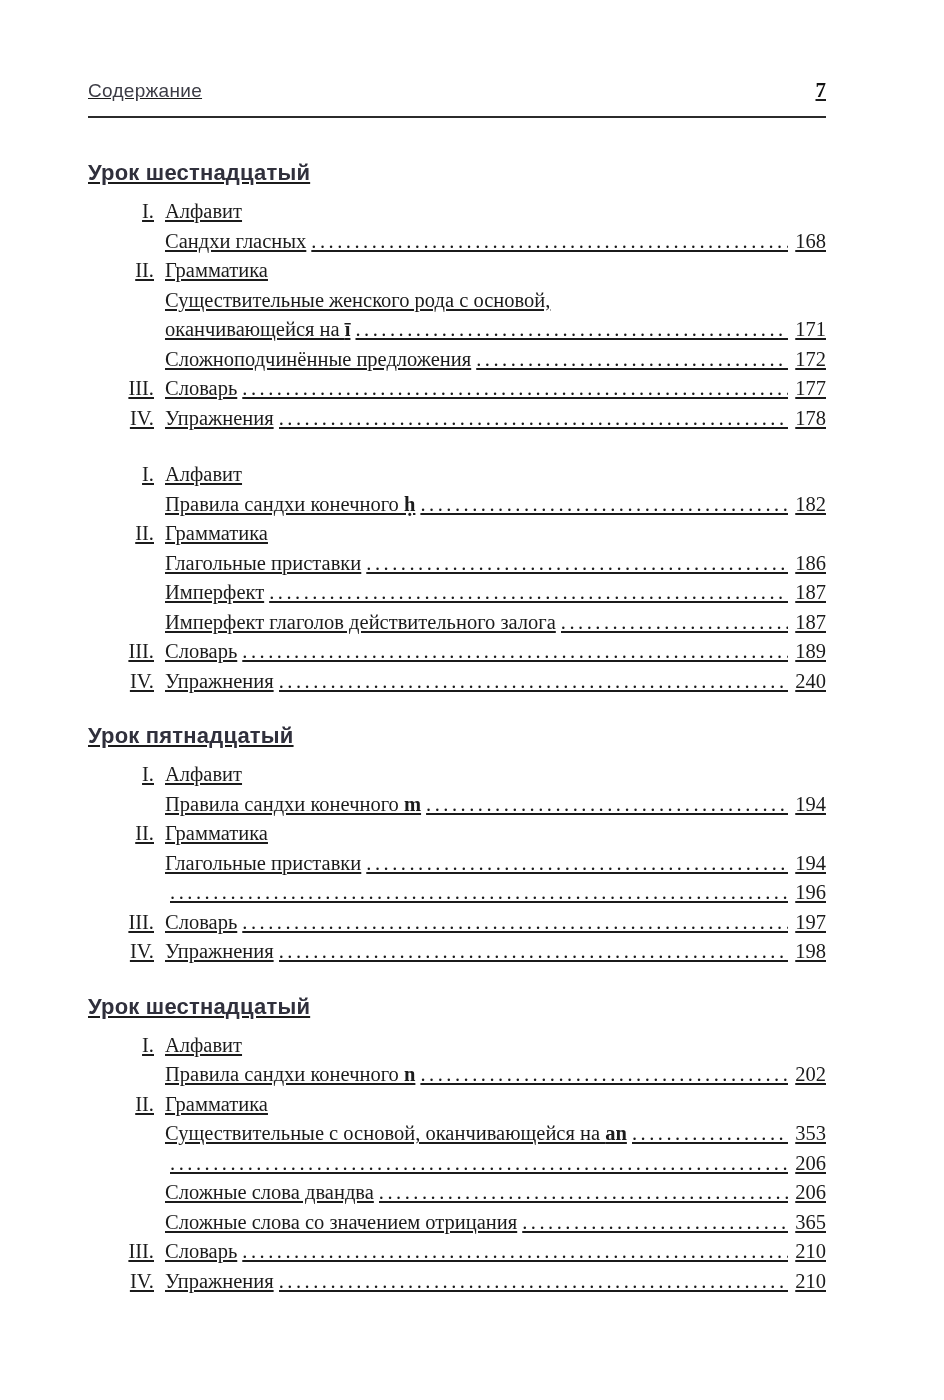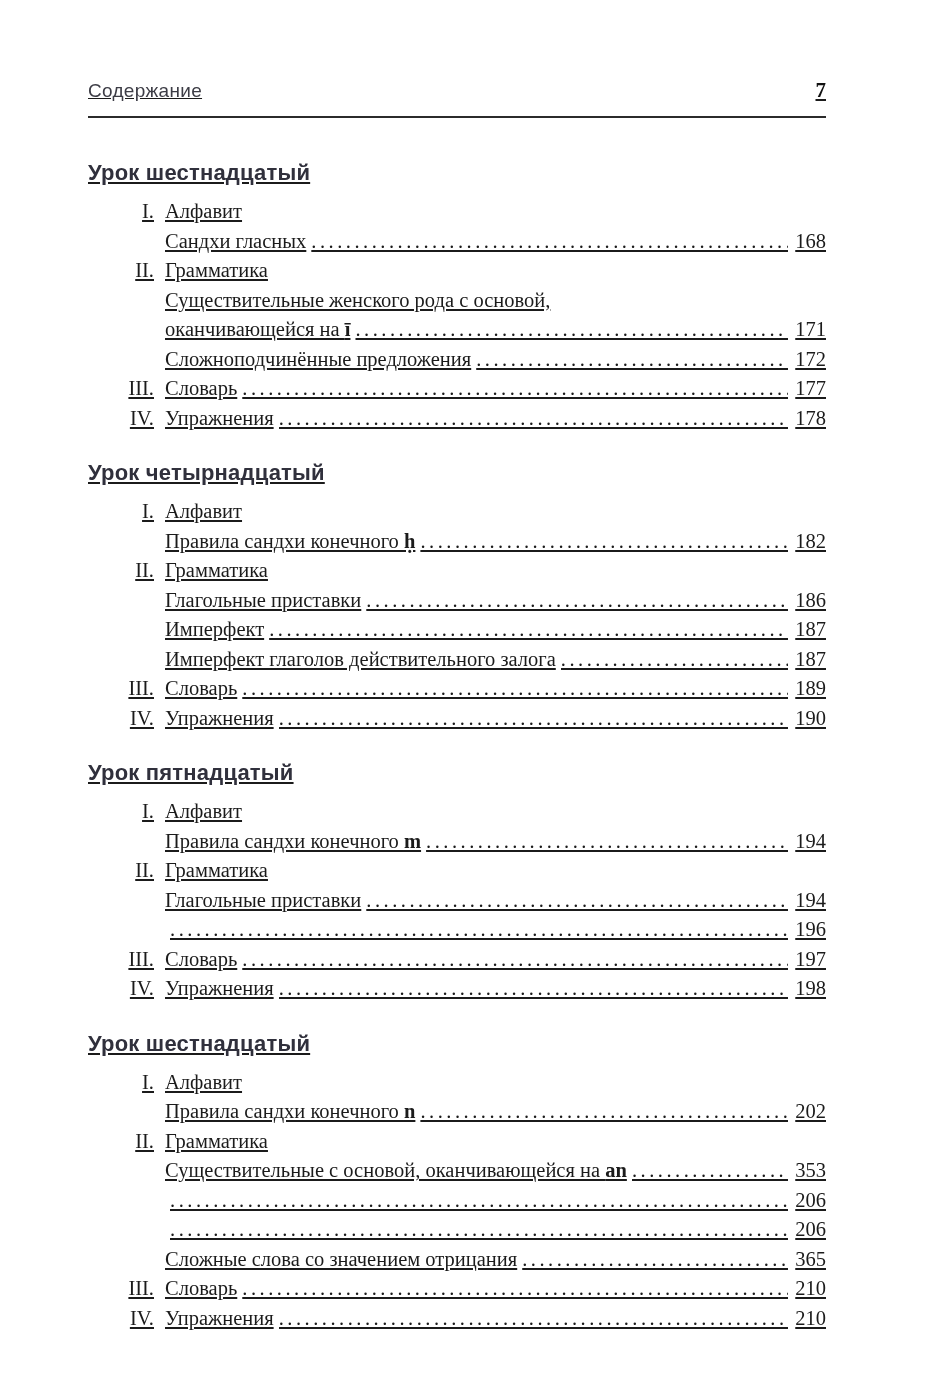"Урок четырнадцатый" h2.lesson-title { html: <h2>Урок четырнадцатый</h2> -> none }
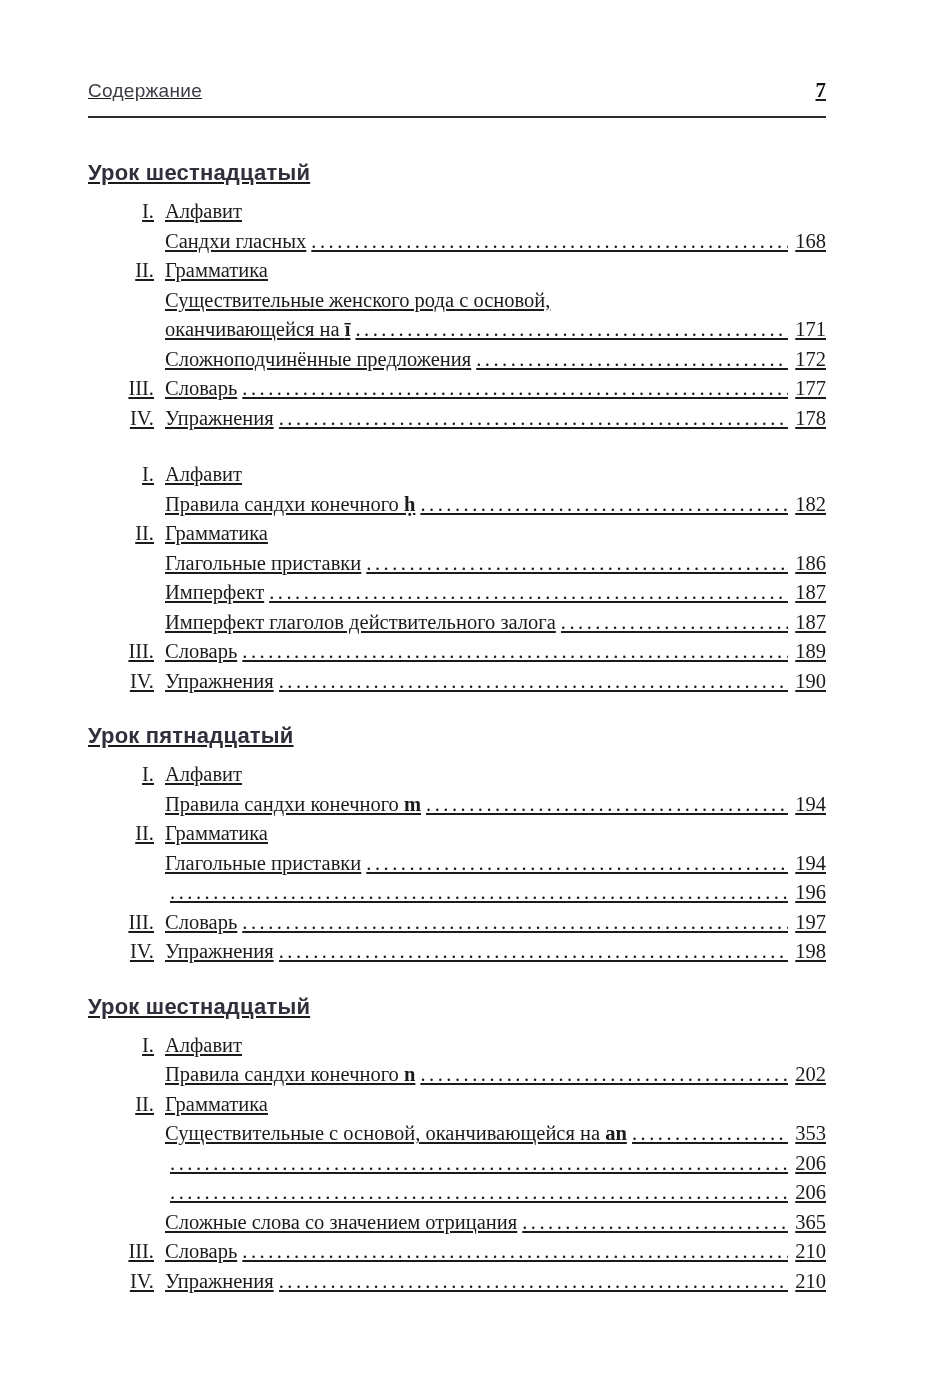"190" span.pg { text: 190 -> 240 }
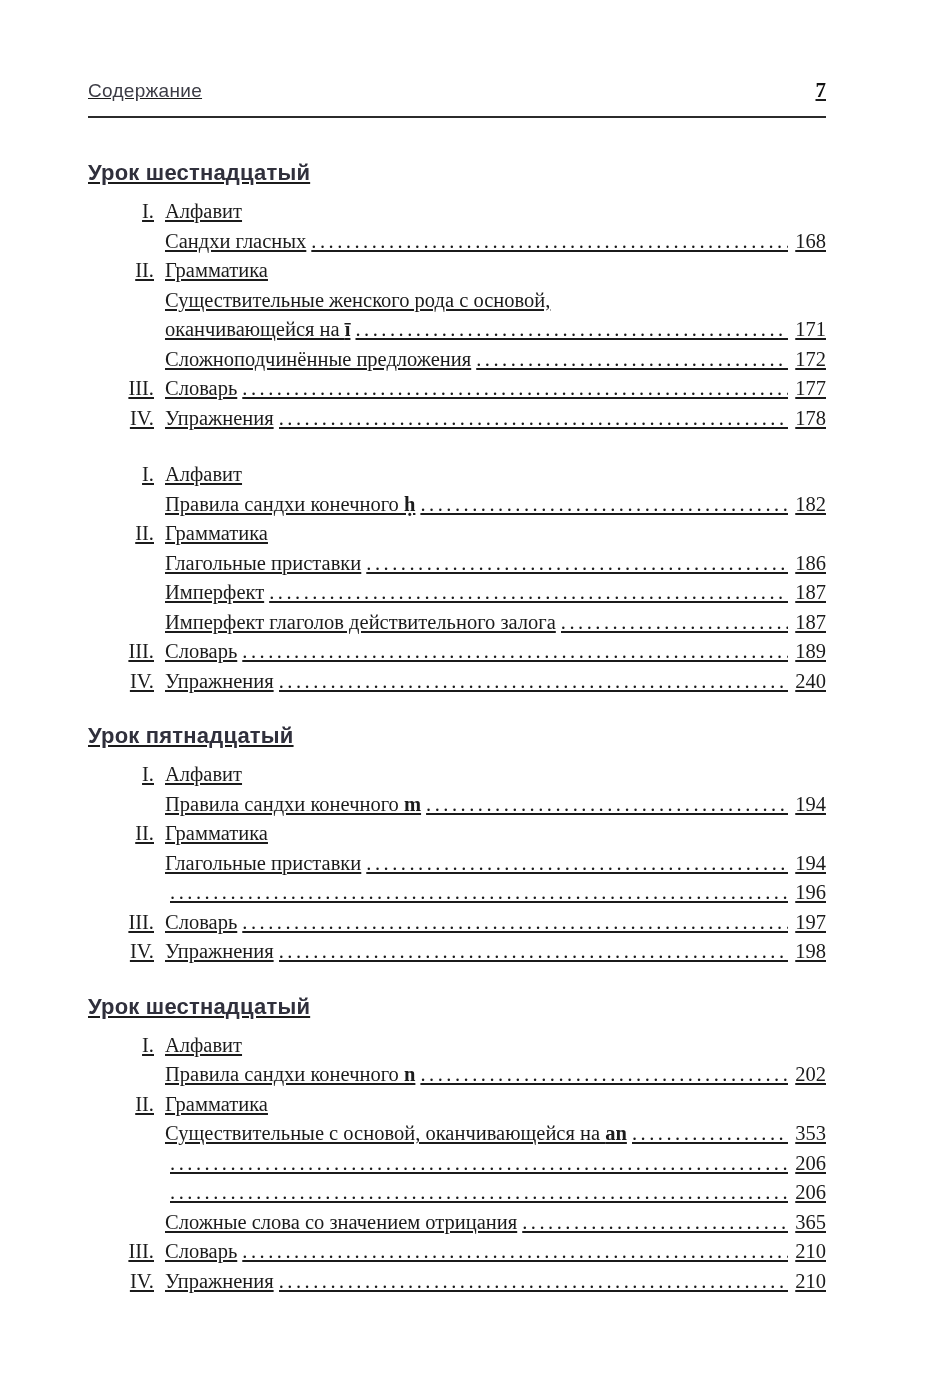"Сложные слова двандва" span.entry-text { html: none -> <span><span>Сложные слова двандва</span></span> }
